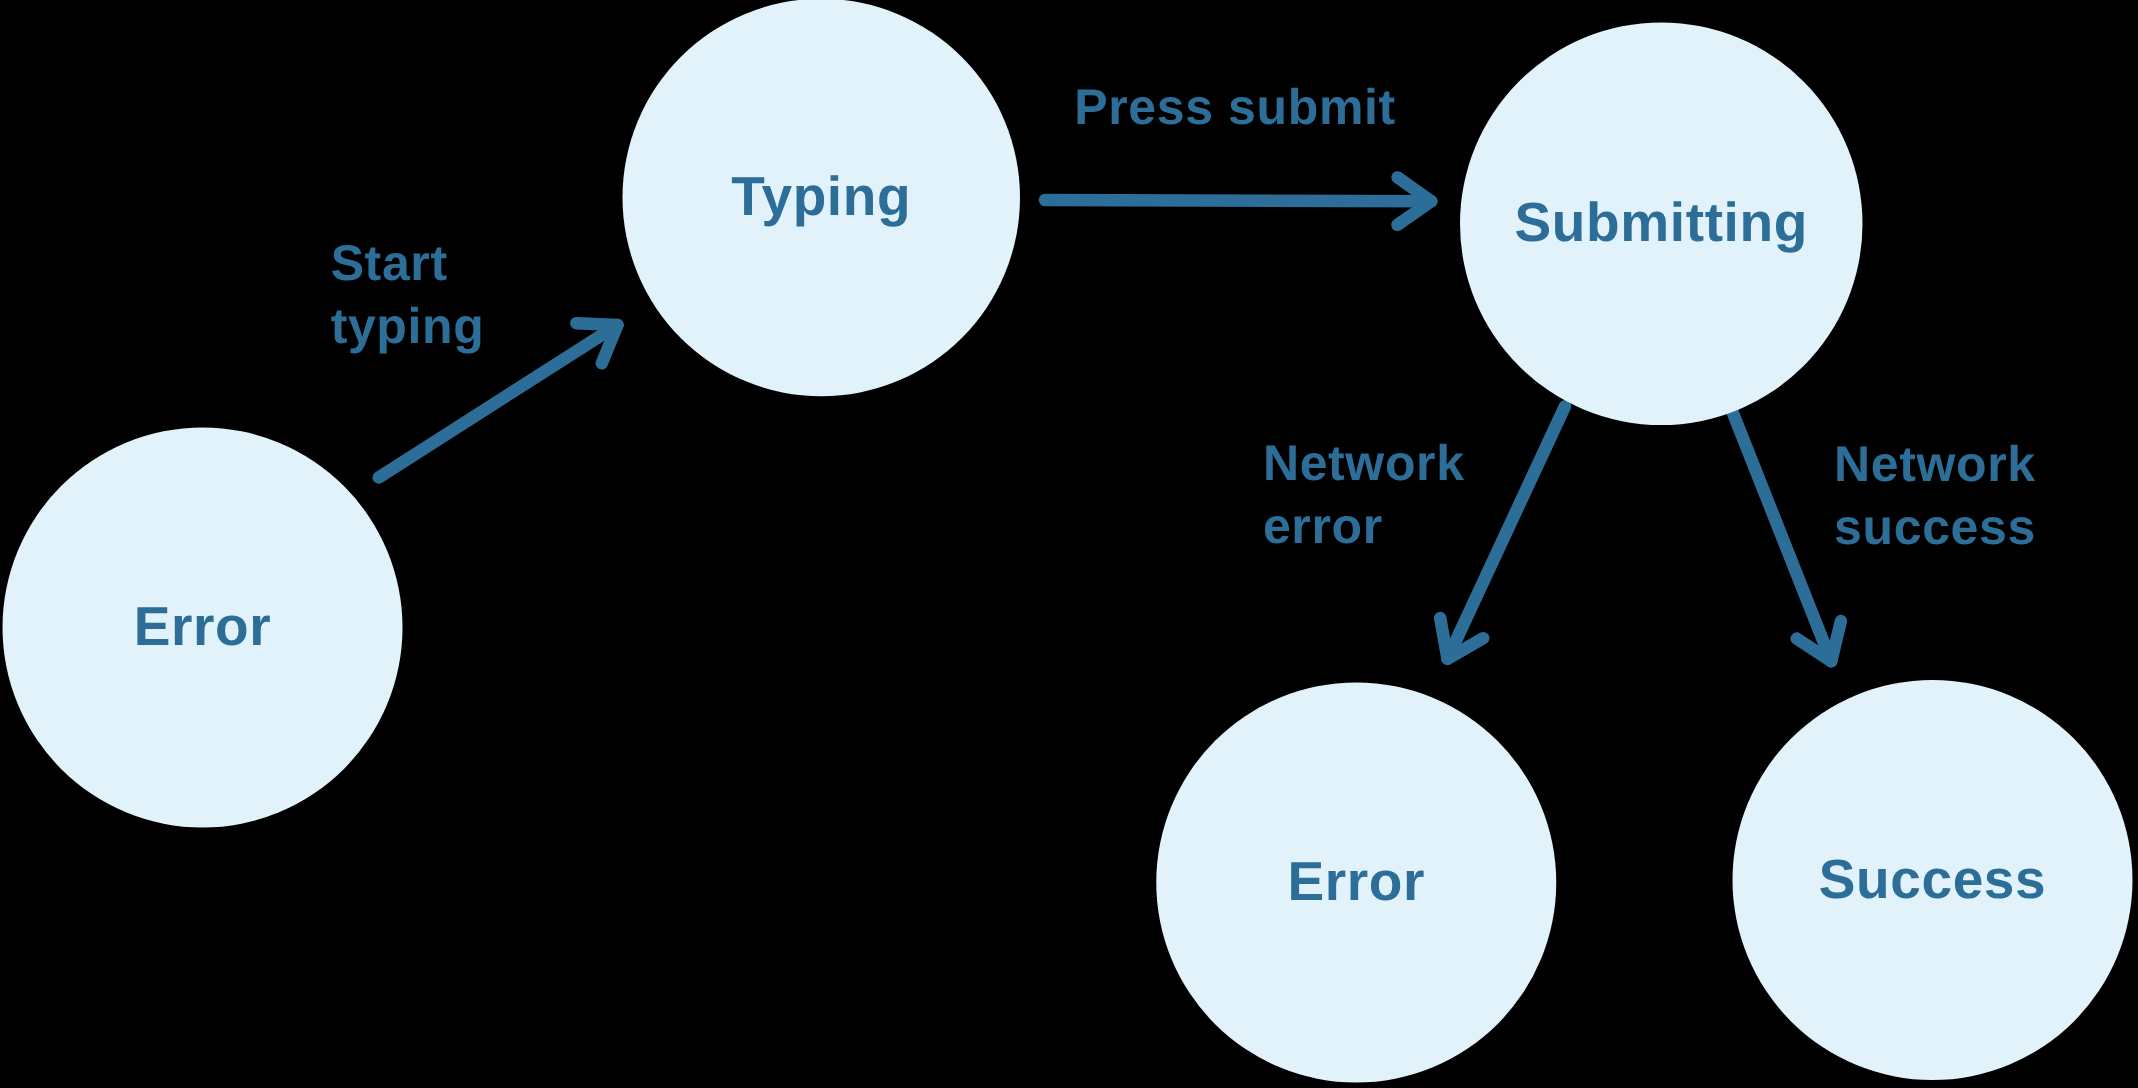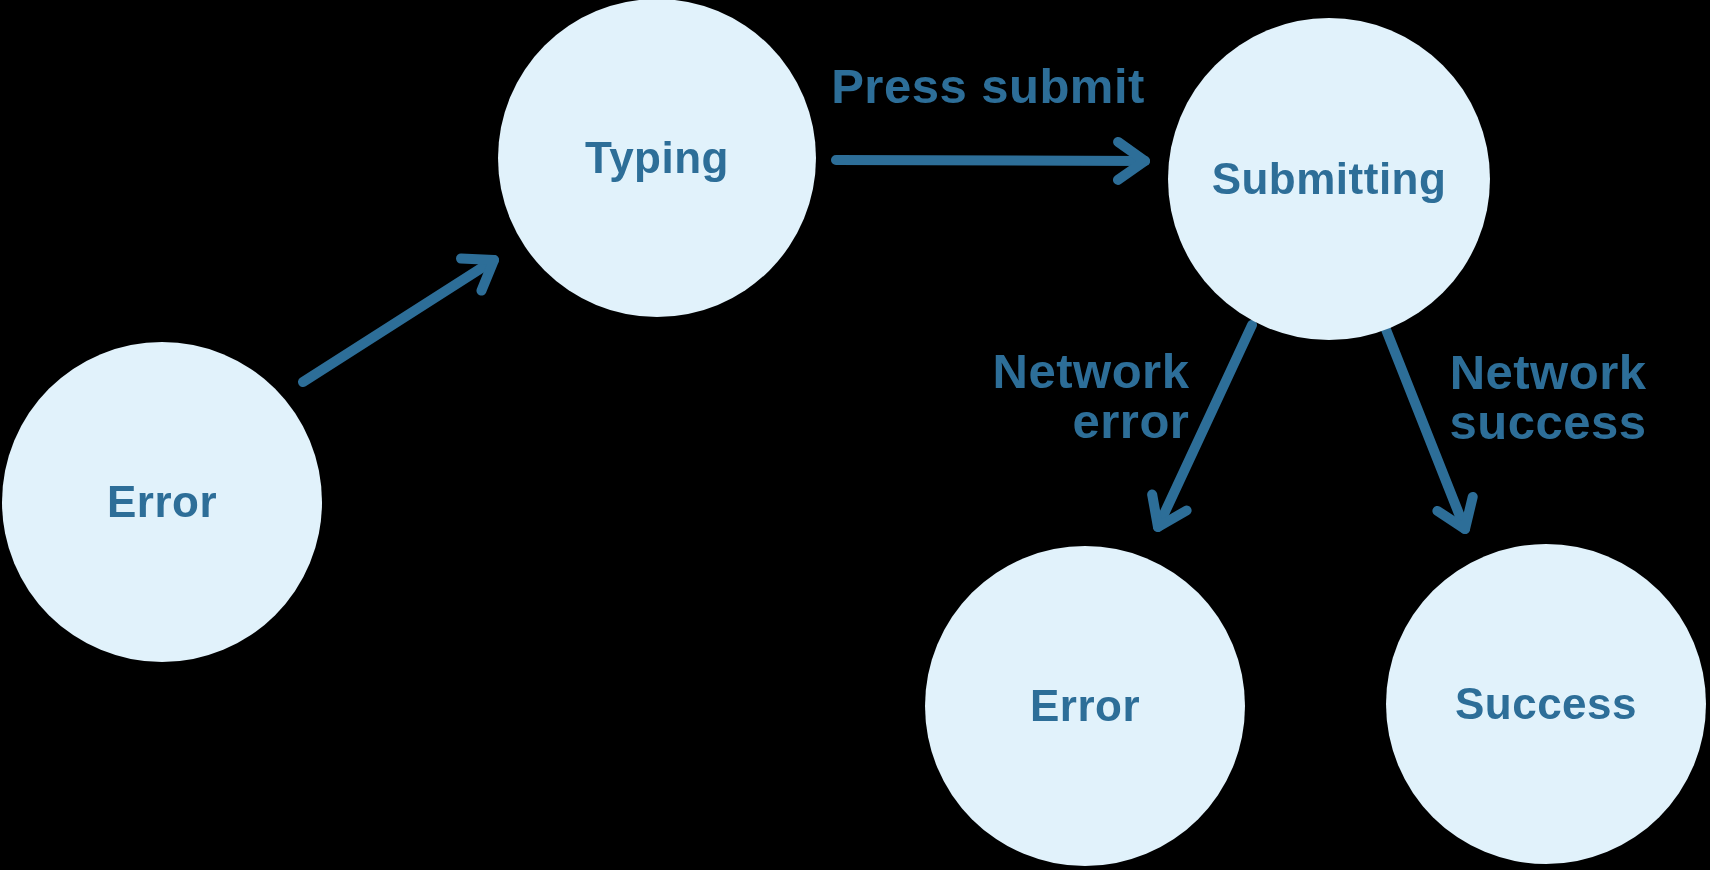"Press submit" .edge-label { font-size: 49px -> 40px; text-align: right -> left }
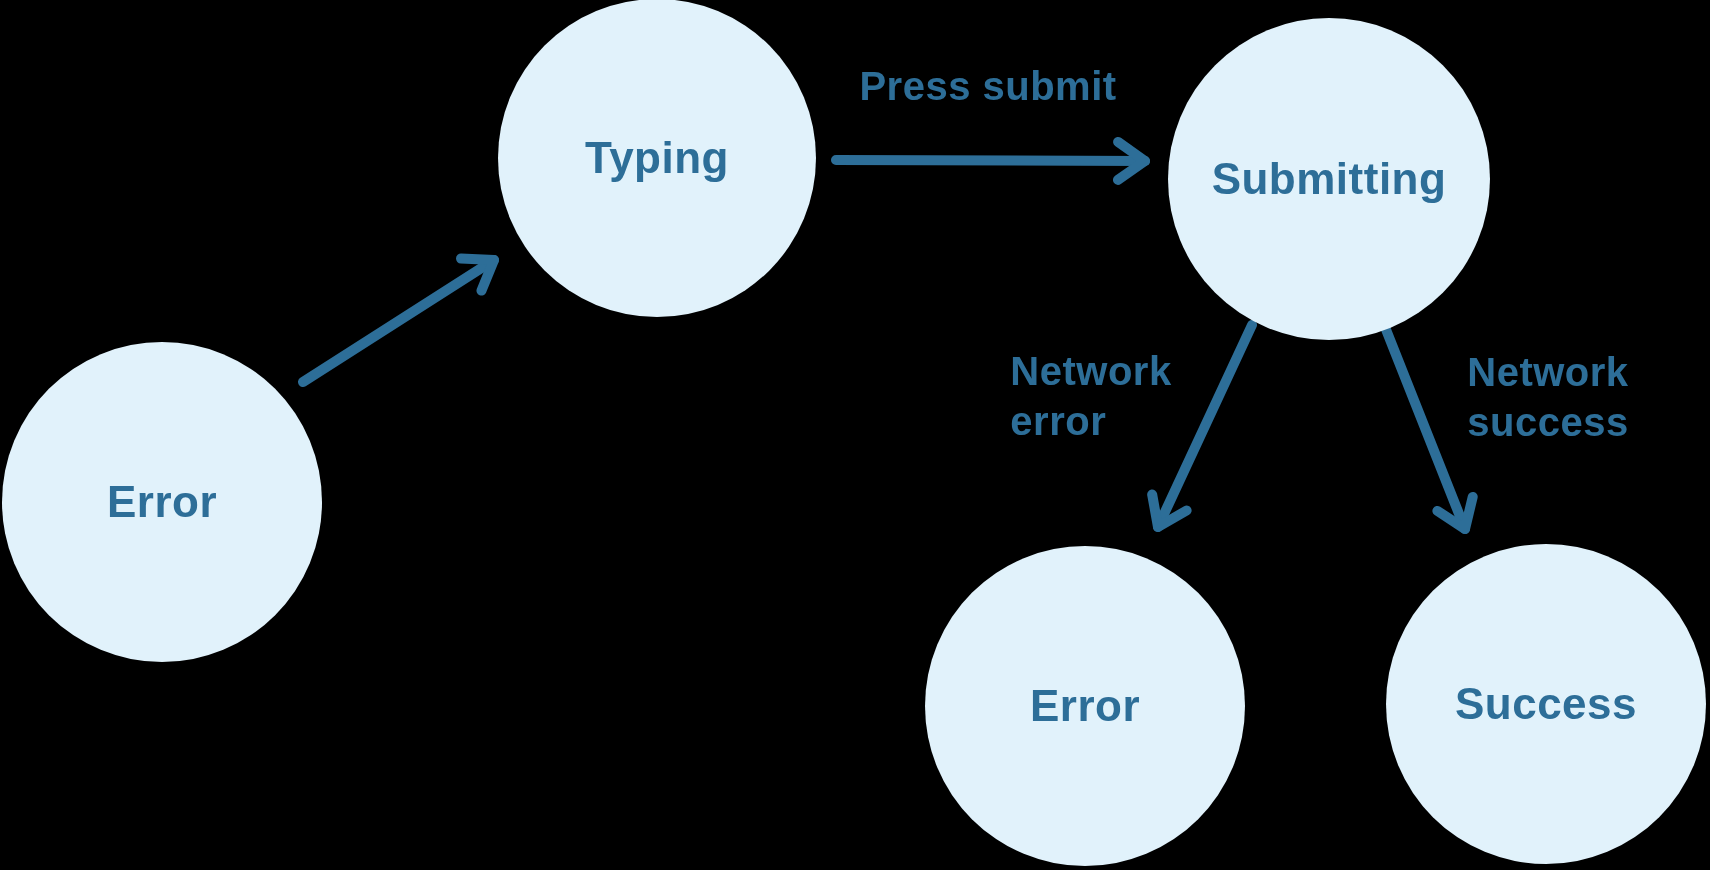"Start" div.edge-label { html: none -> <div>Start typing</div> }
